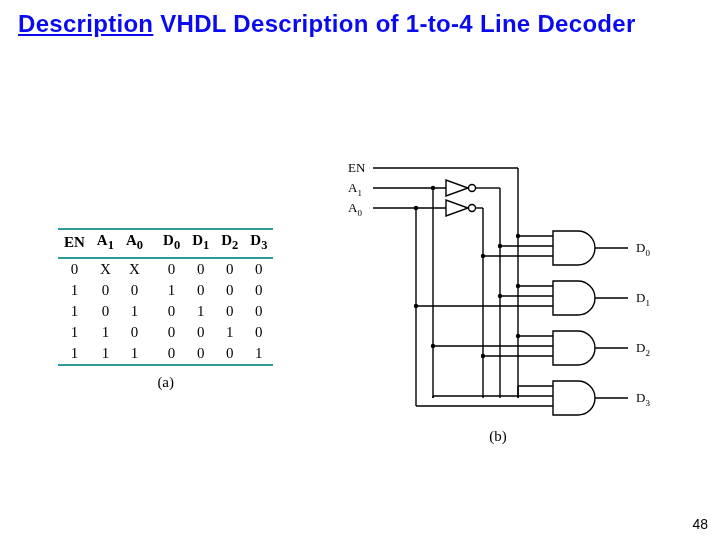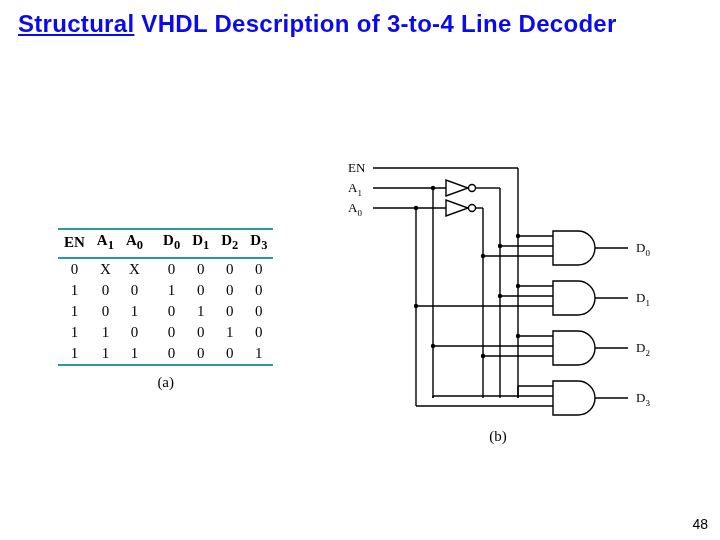"Structural" span.underlined { text: Structural -> Description }
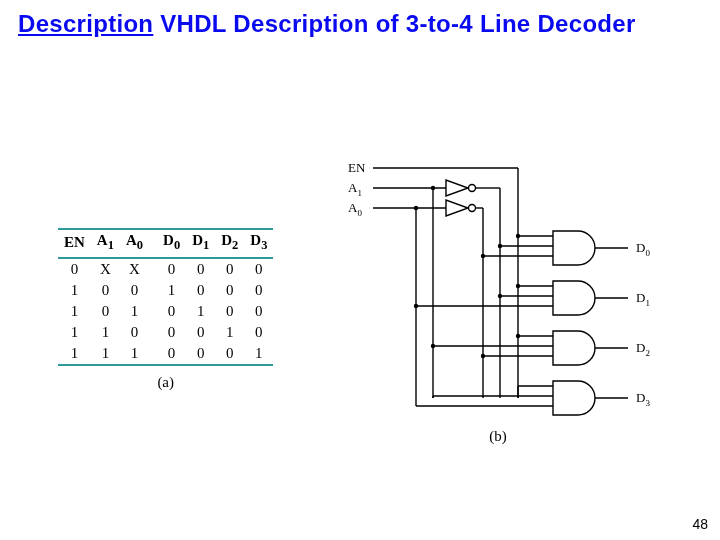"VHDL Description of 3-to-4 Line" span { text: 3-to-4 -> 1-to-4 }
